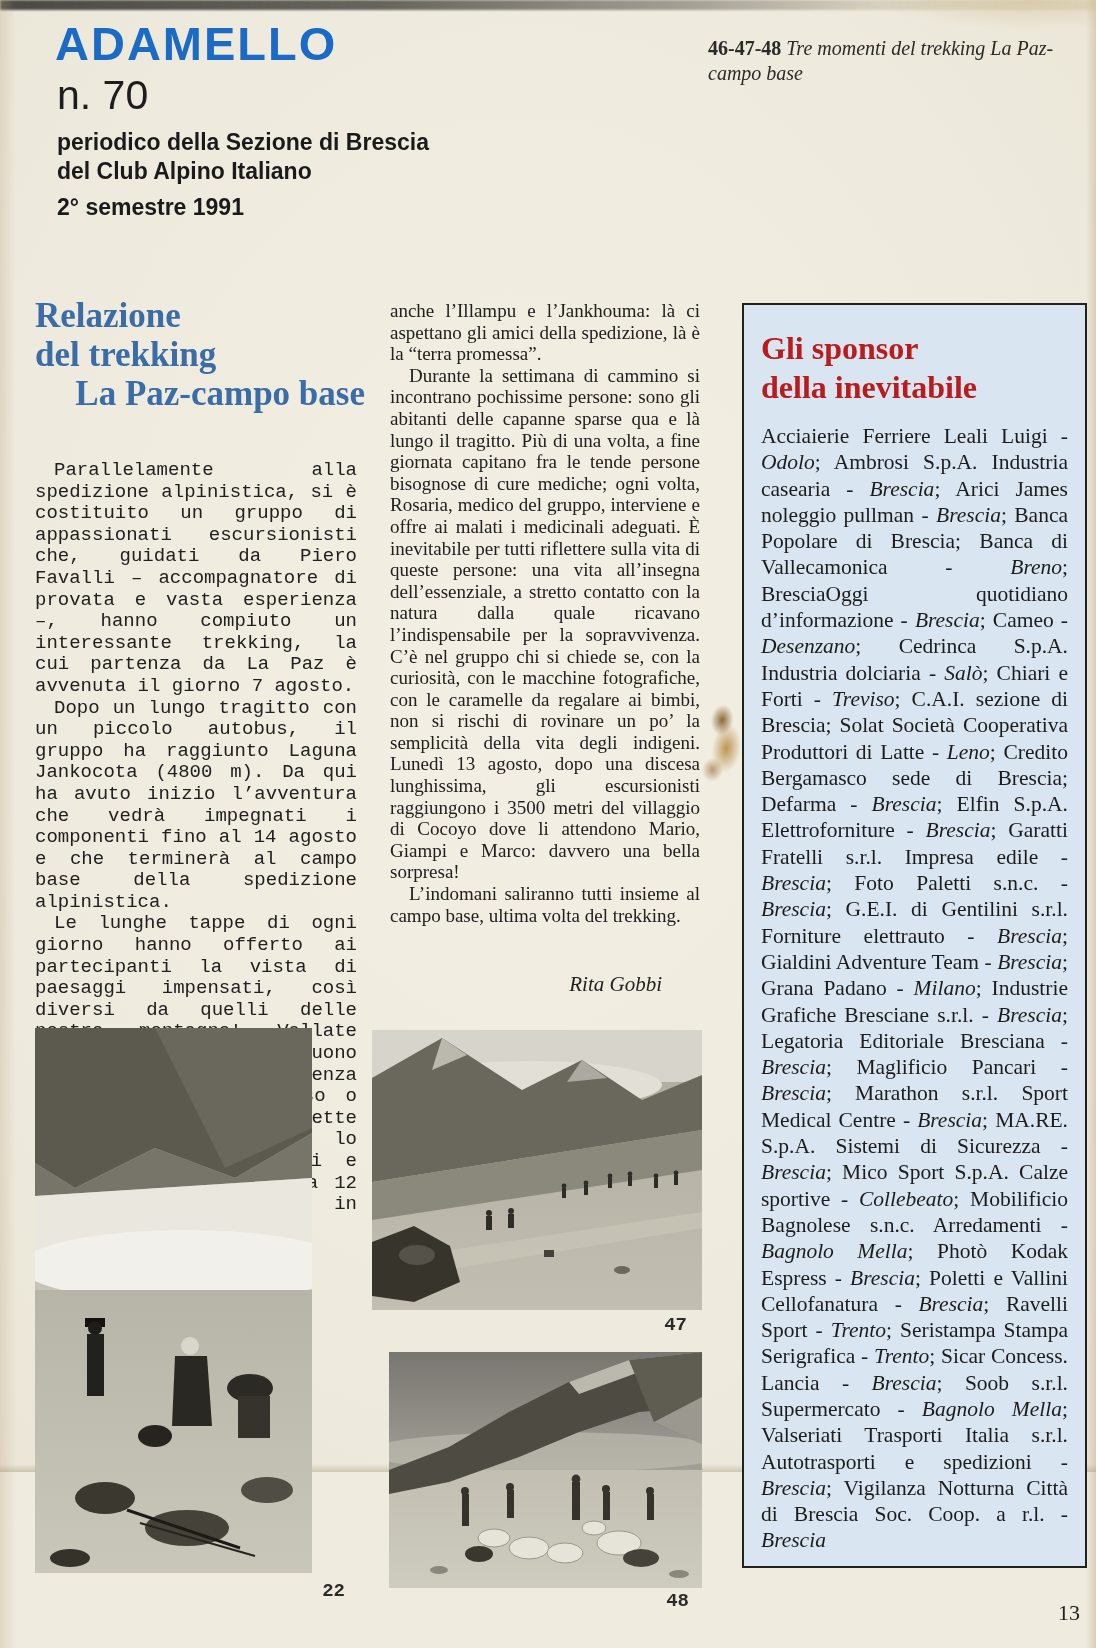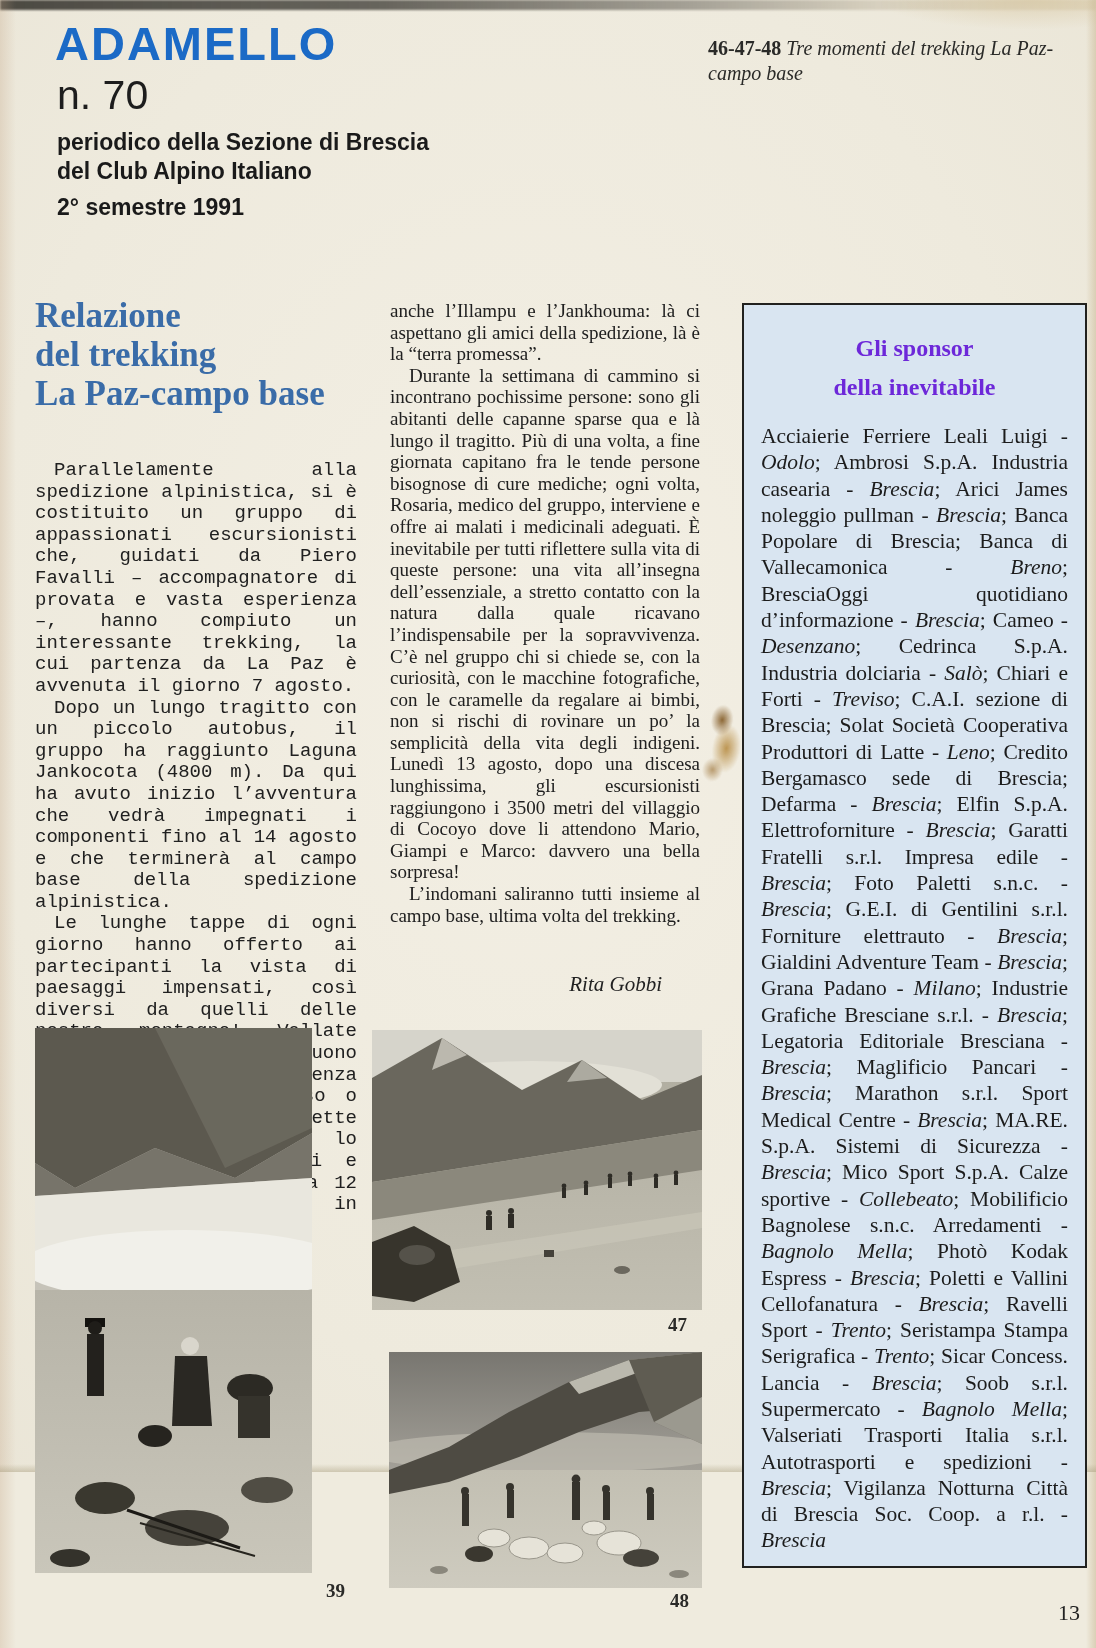"Gli sponsor" .sponsor-title { color: #6d28d9 -> #b91c1c; font-size: 24px -> 32px; text-align: center -> none }
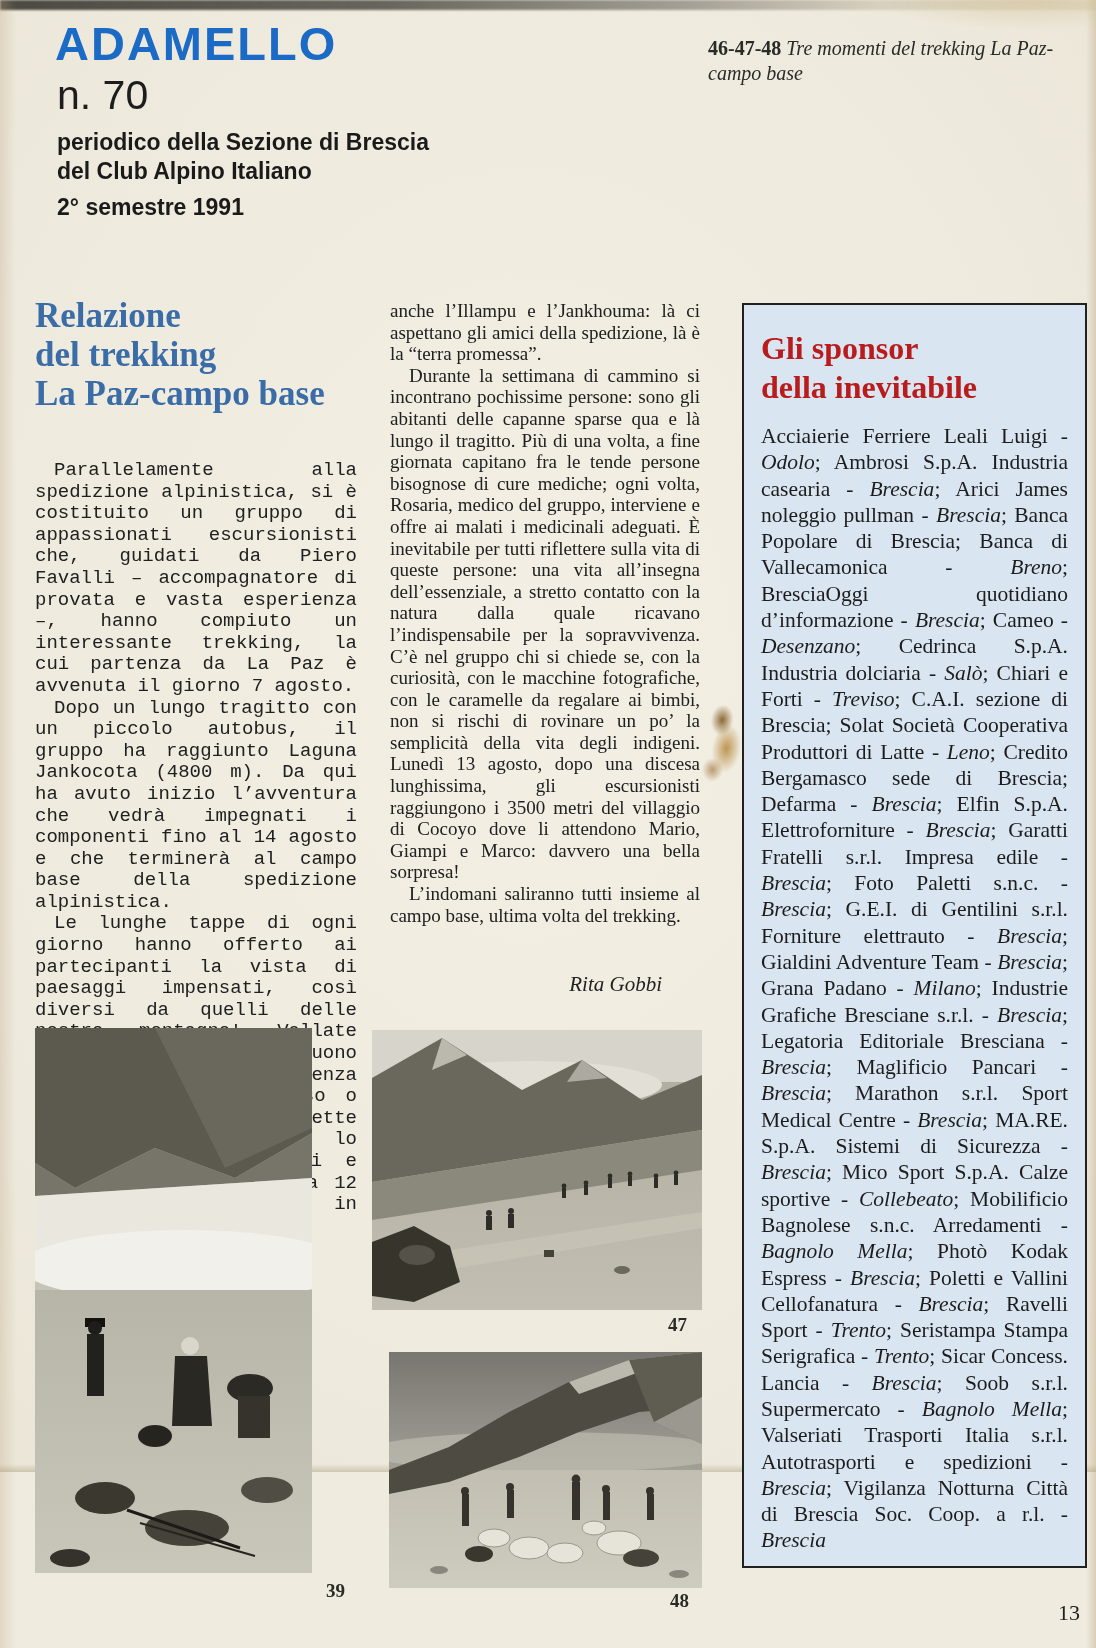"La Paz-campo base" div { text-align: none -> right }
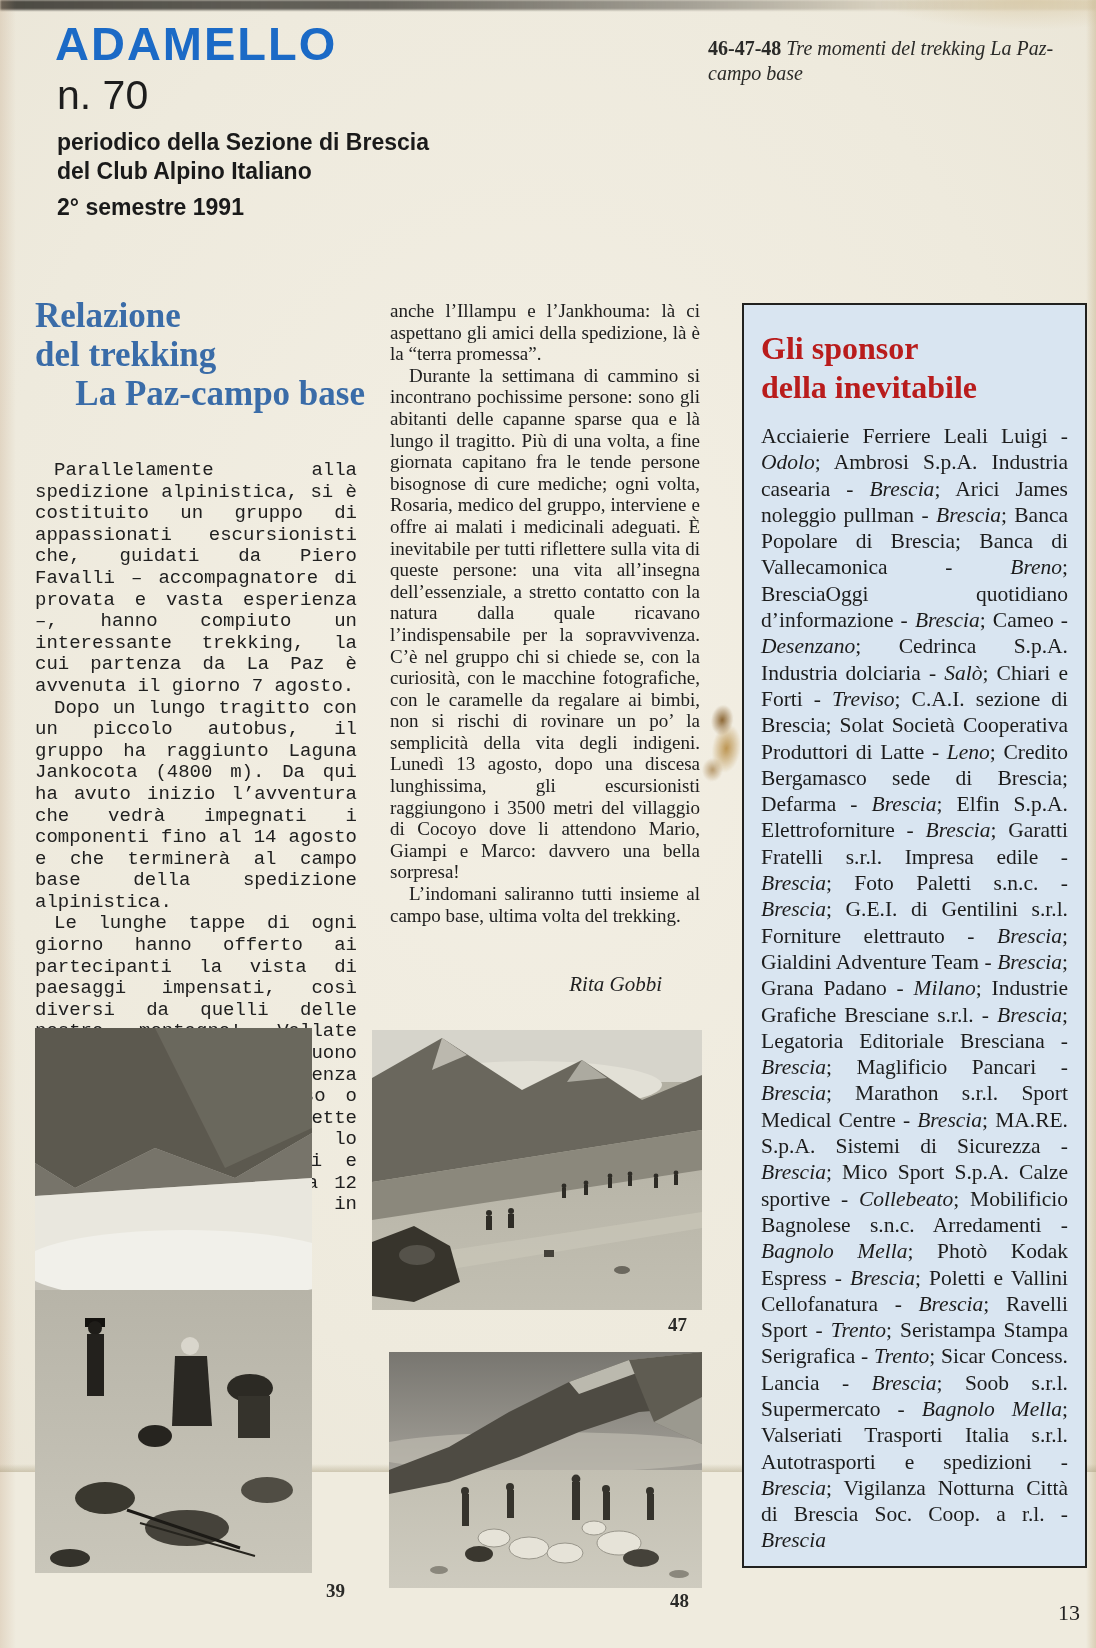"47" .photo-num { font-family: none -> Liberation Mono, monospace }
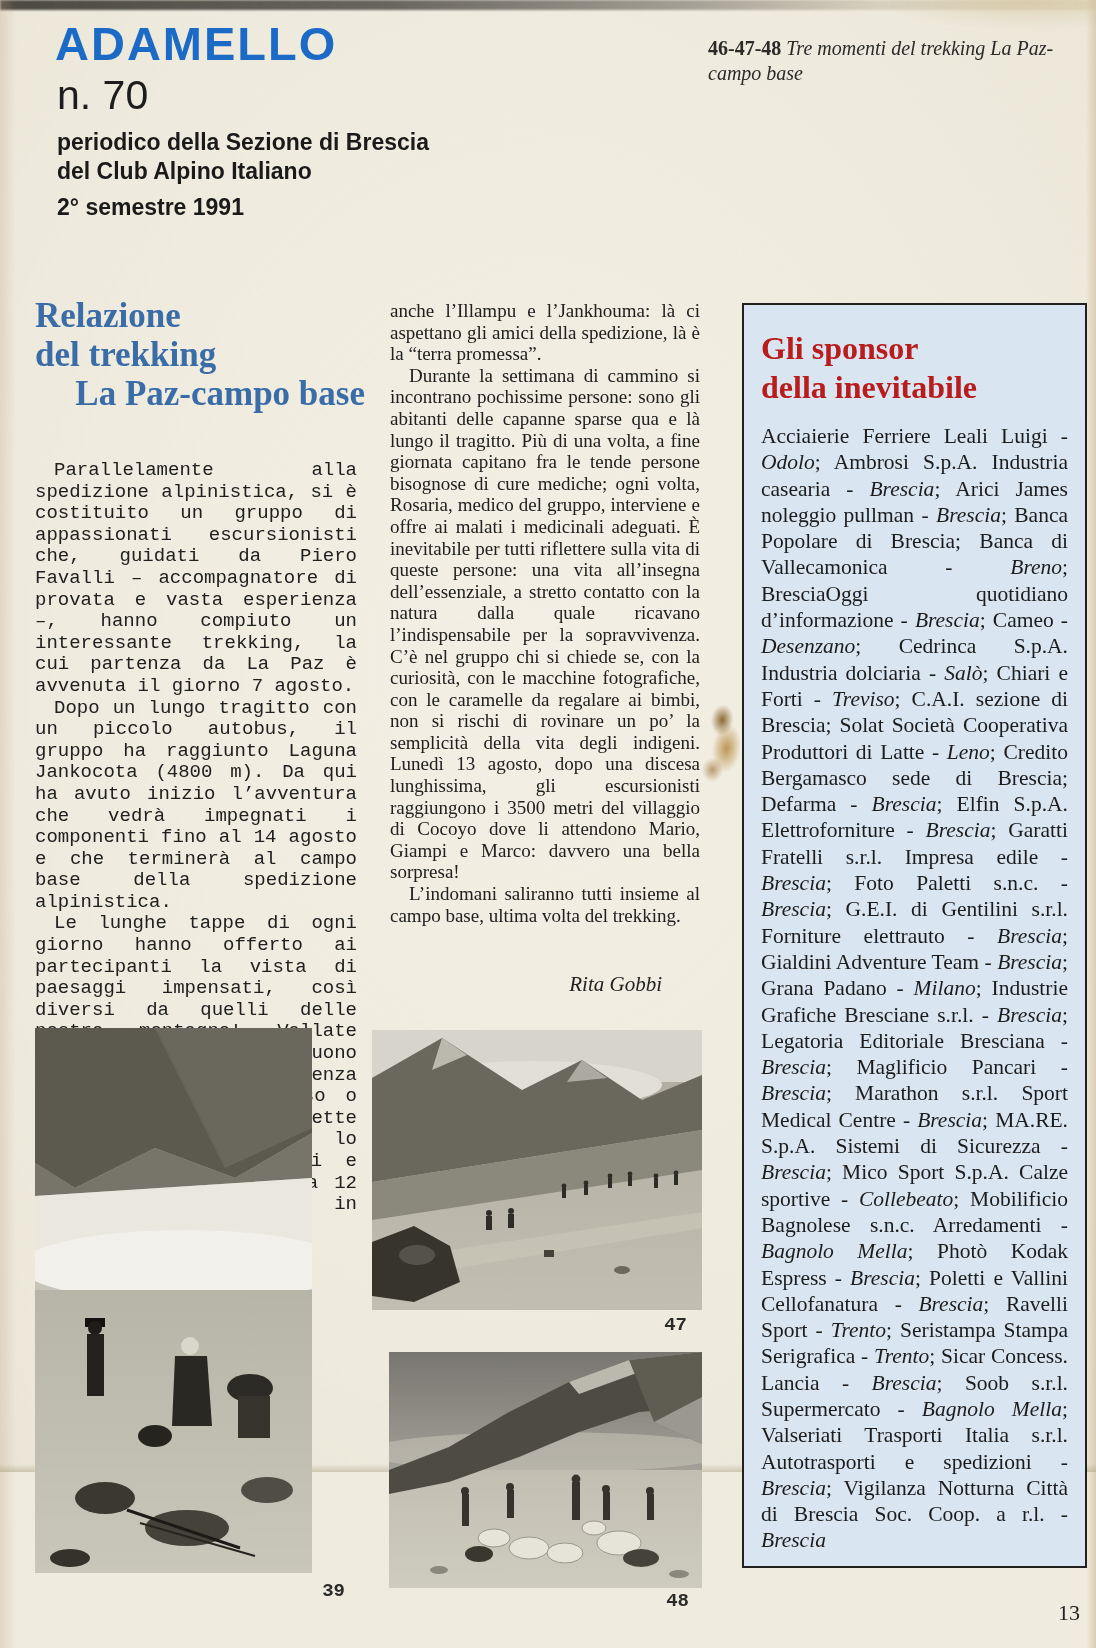"39" div.photo-num { text: 39 -> 22 }
